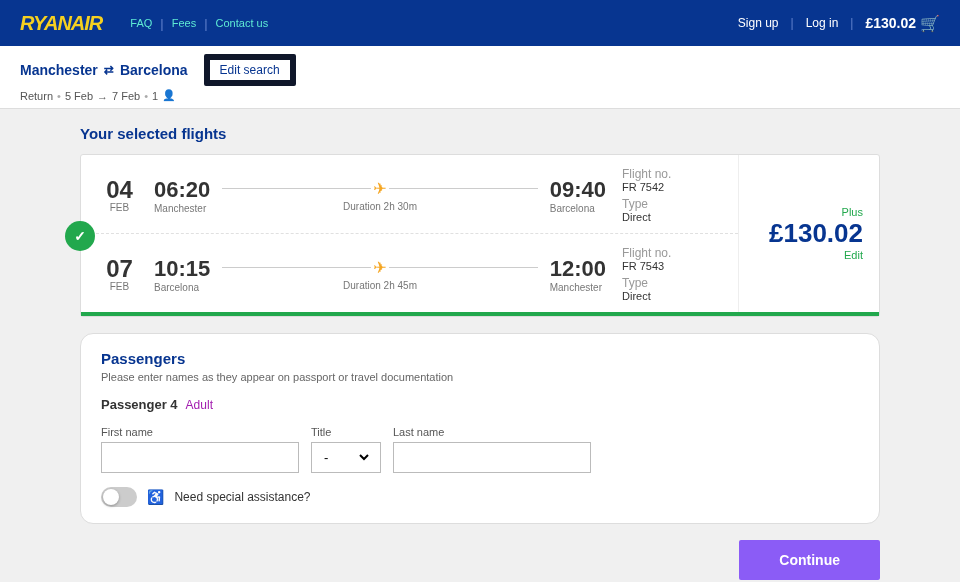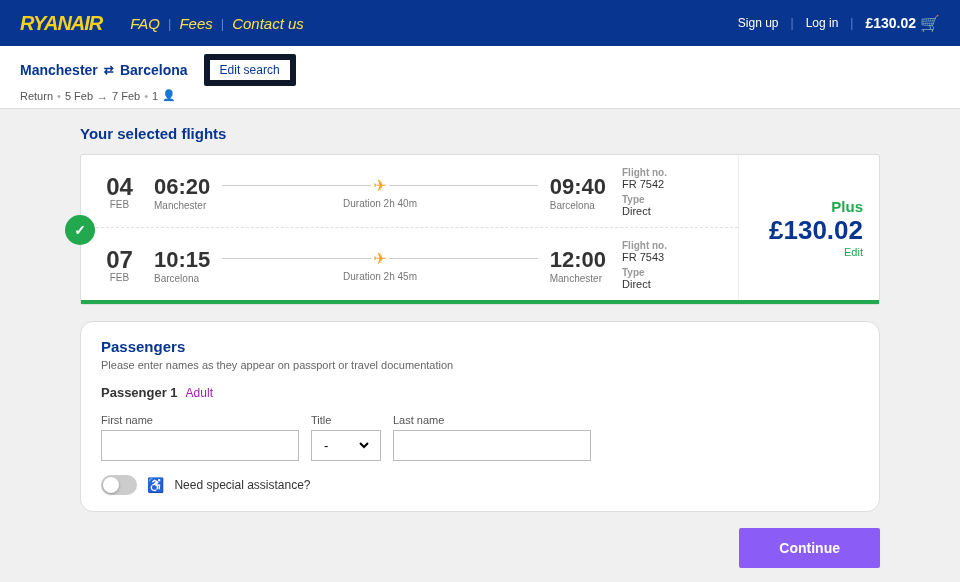"FAQ" .header-nav a { color: #fde047 -> #5eead4; font-size: 15px -> 11px; font-style: italic -> none }
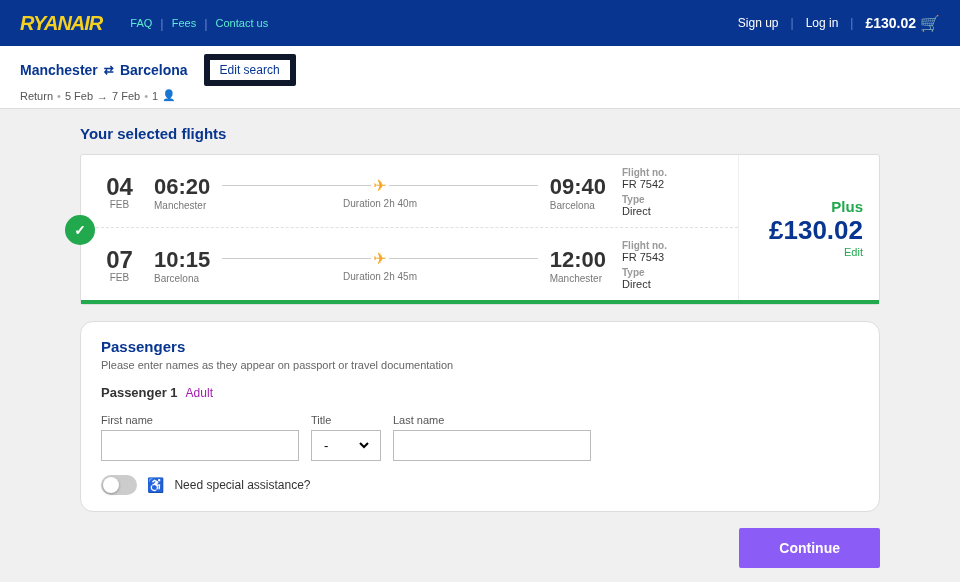"Flight no." .meta-label { font-size: 10px -> 12px; font-weight: bold -> none }
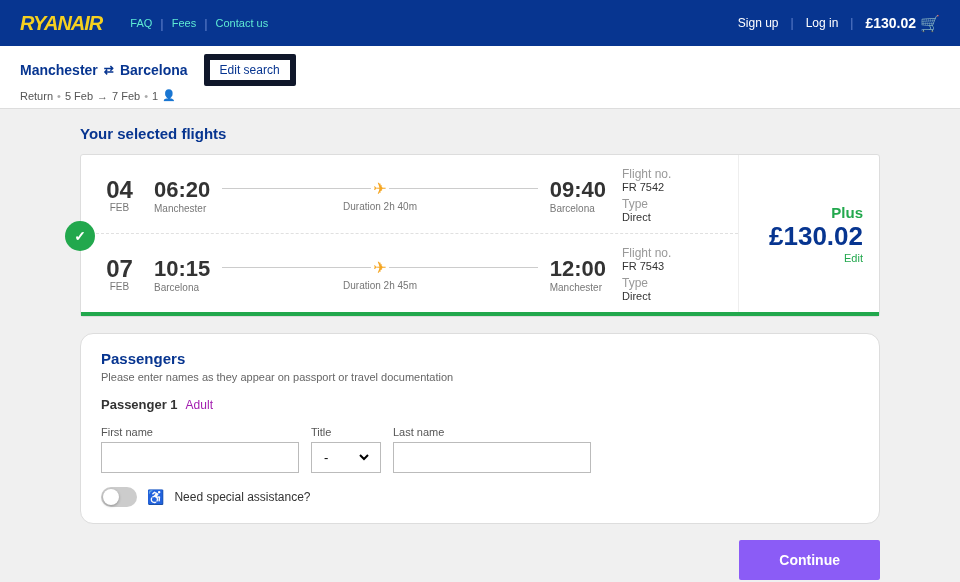"Duration 2h 40m" div.duration-text { text: 40m -> 30m }
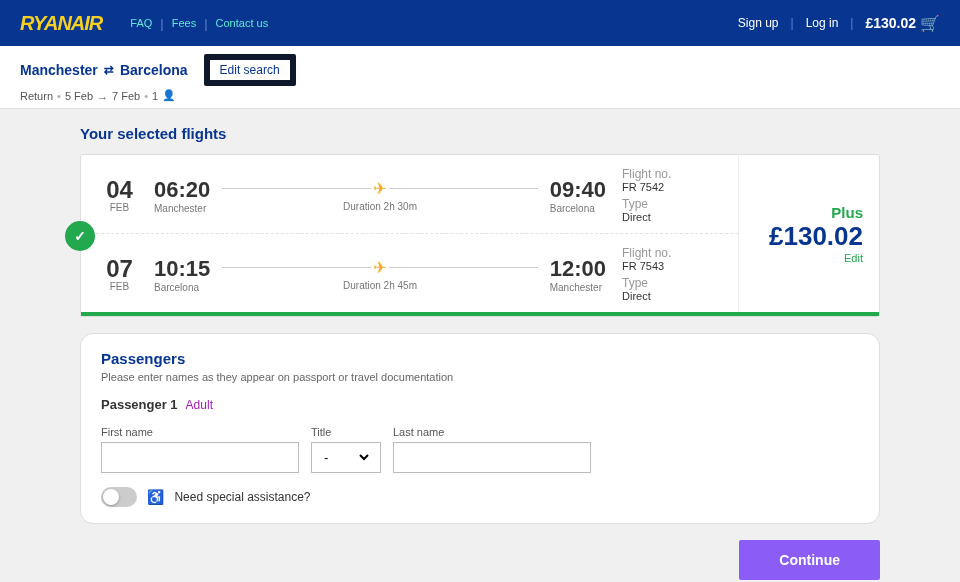"Plus" .plus-label { font-size: 15px -> 11px; font-weight: bold -> normal }
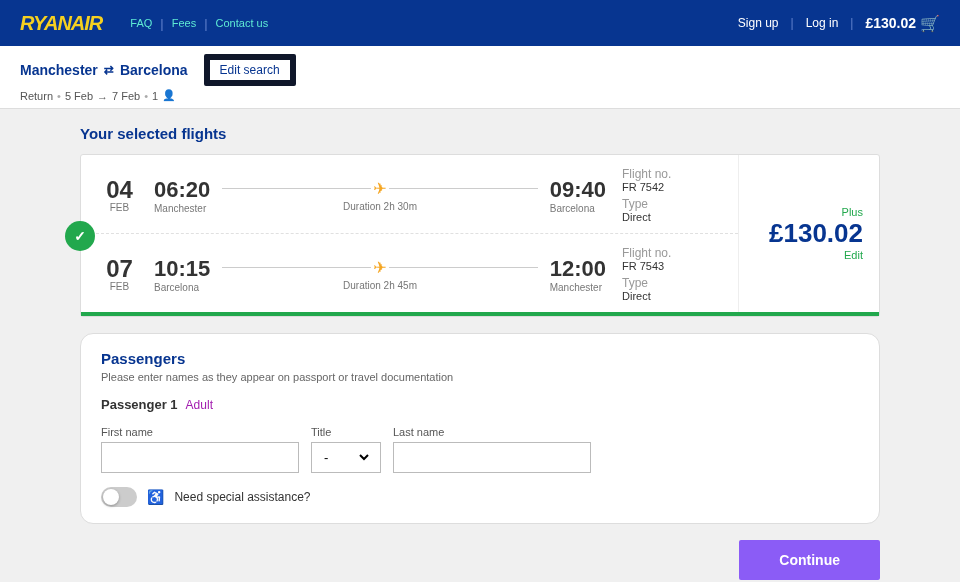"Passenger 1" span.passenger-label { text: 1 -> 4 }
